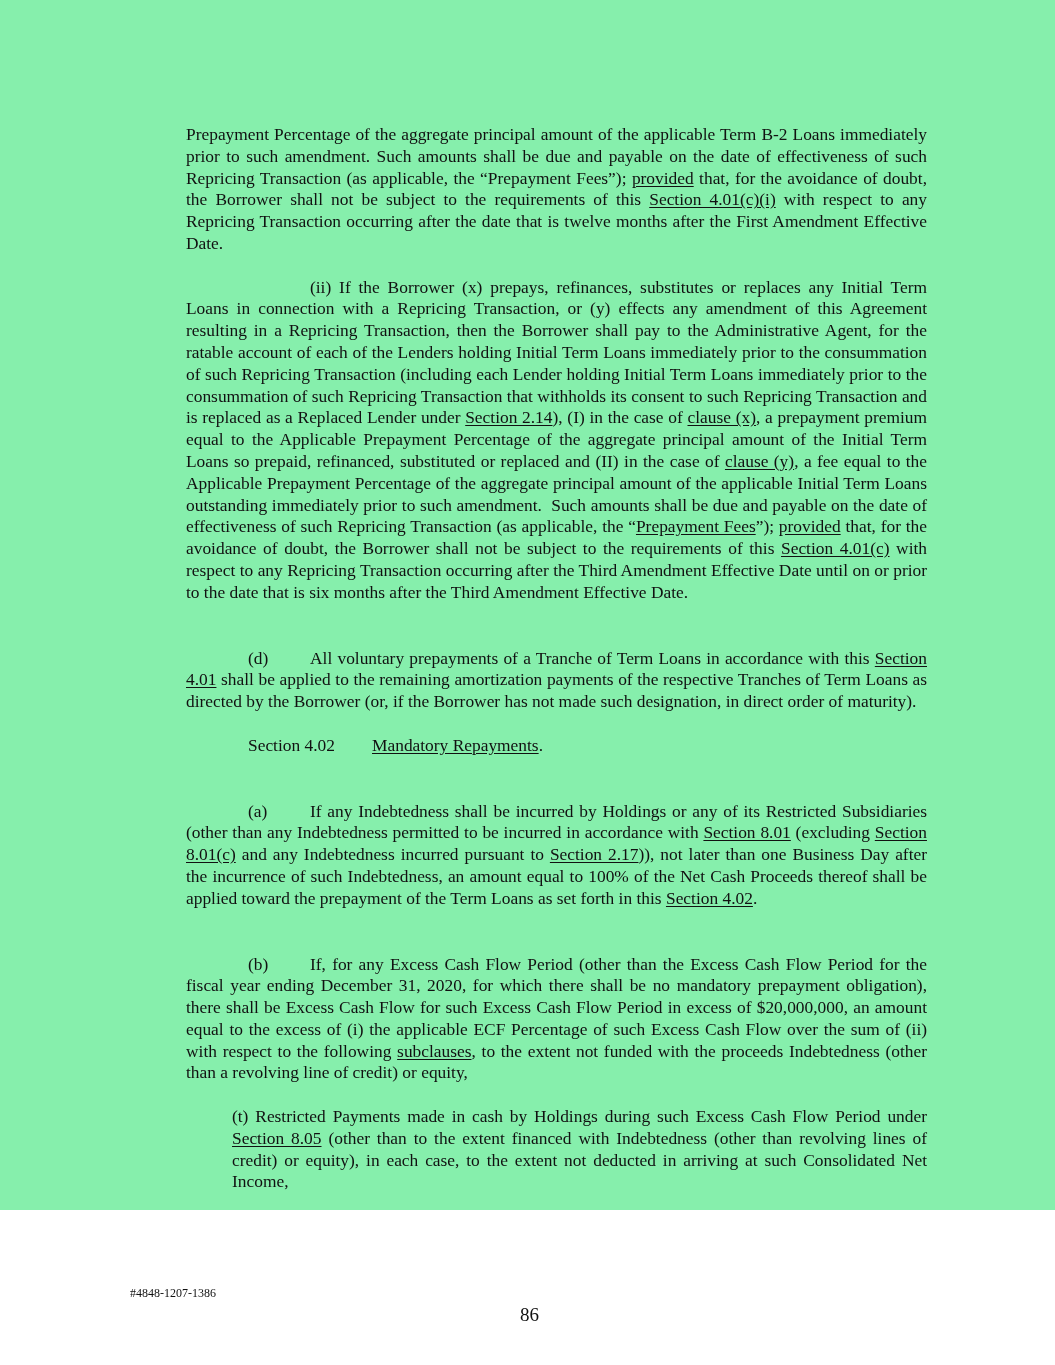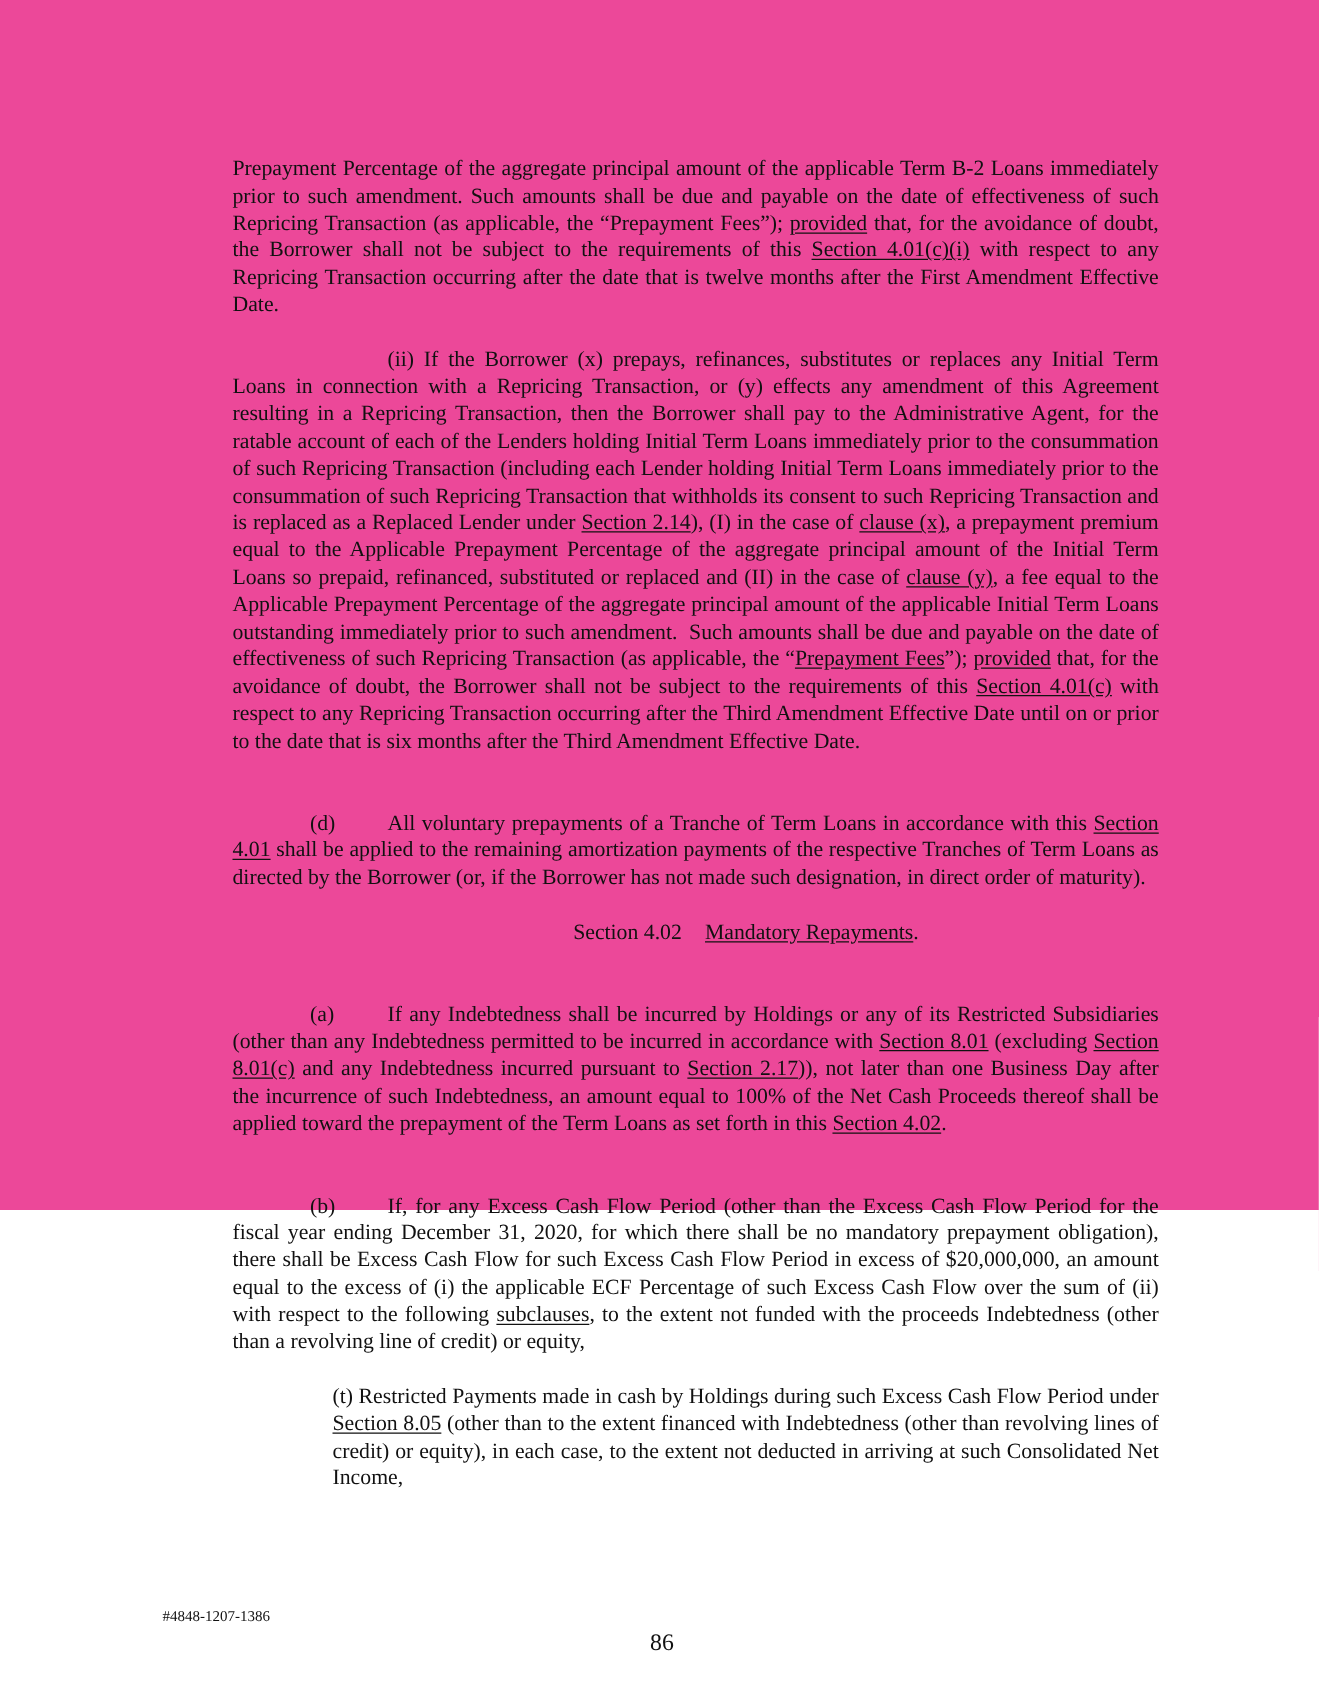"Prepayment Percentage of the aggregate" .page { background: #ec4899 -> #86efac; height: 968px -> 1210px }
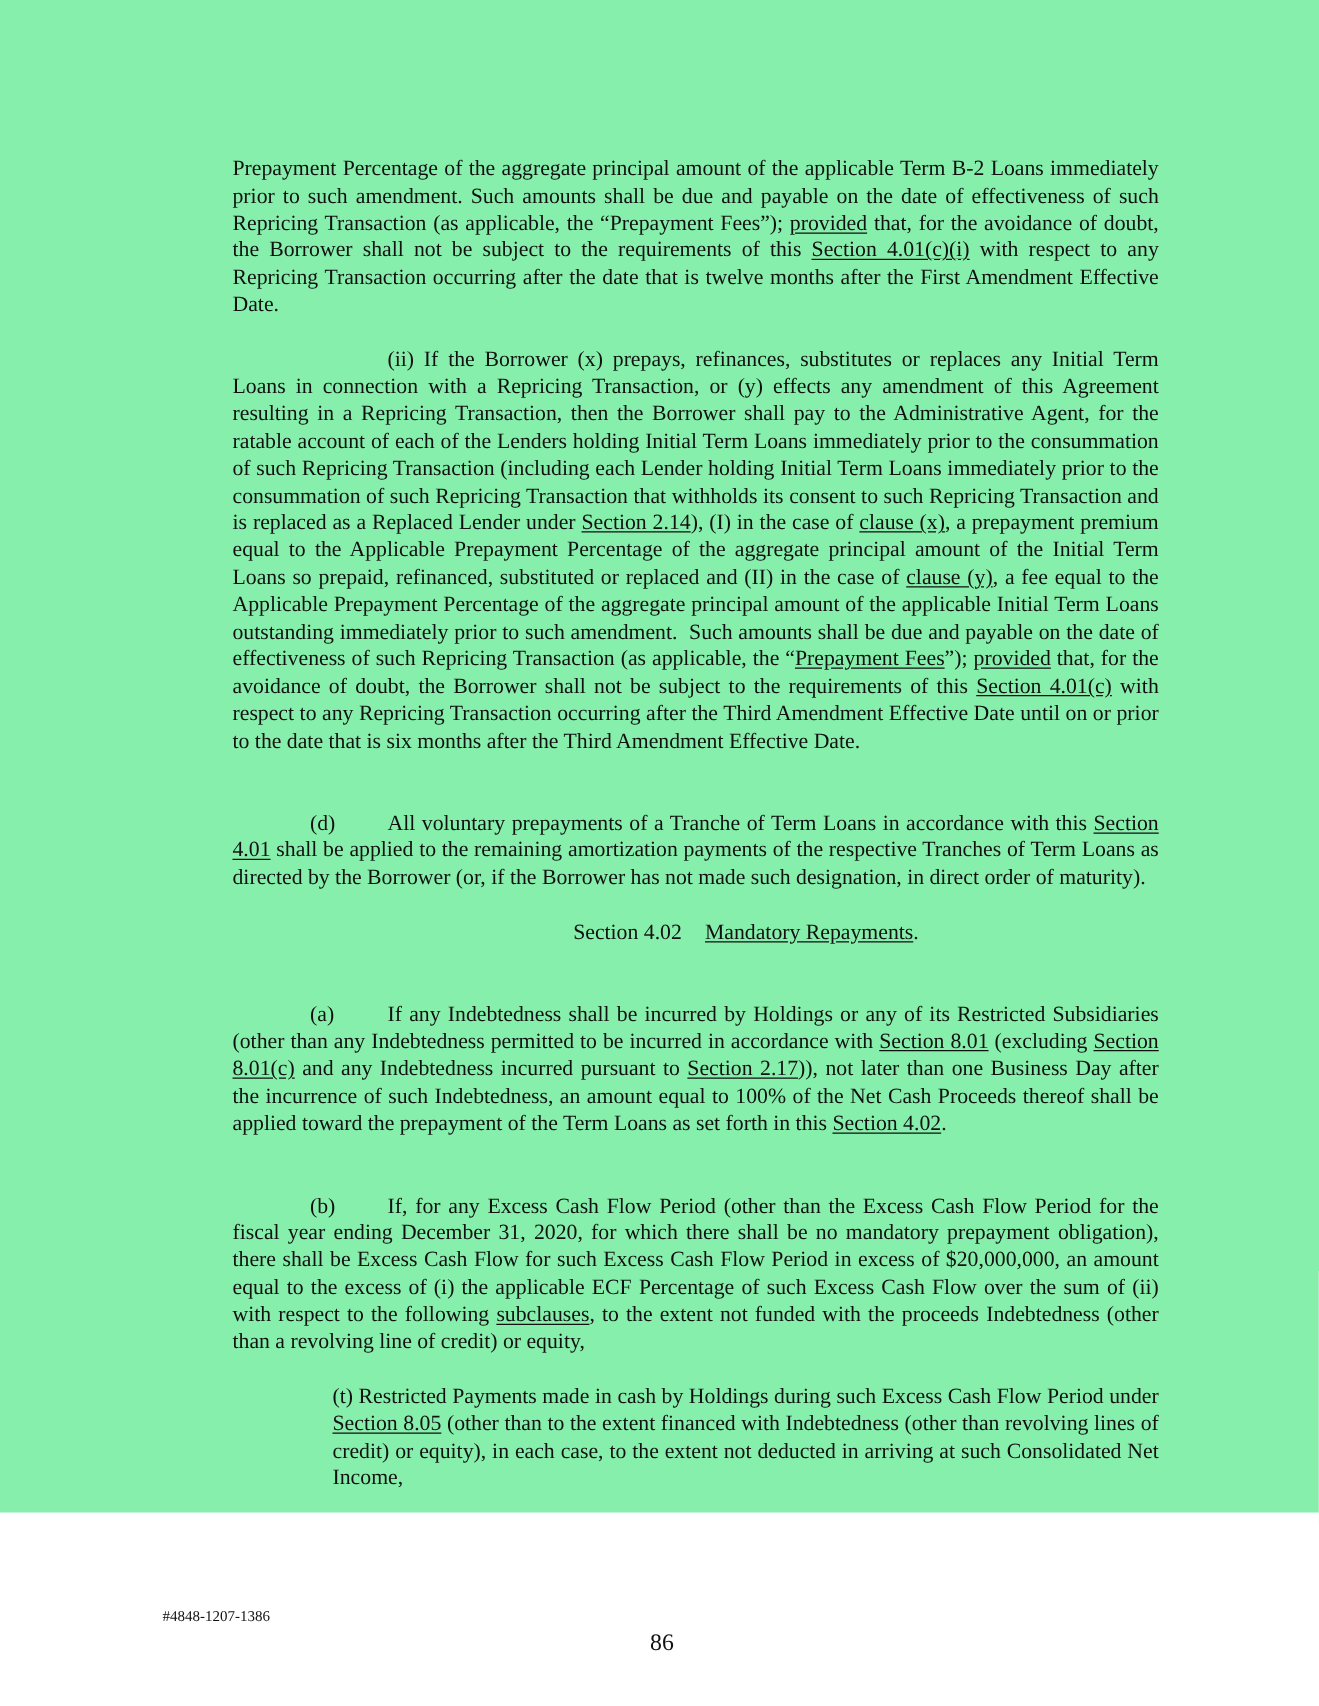"Section 4.02 Mandatory Repayments." .section-heading { text-align: center -> left }
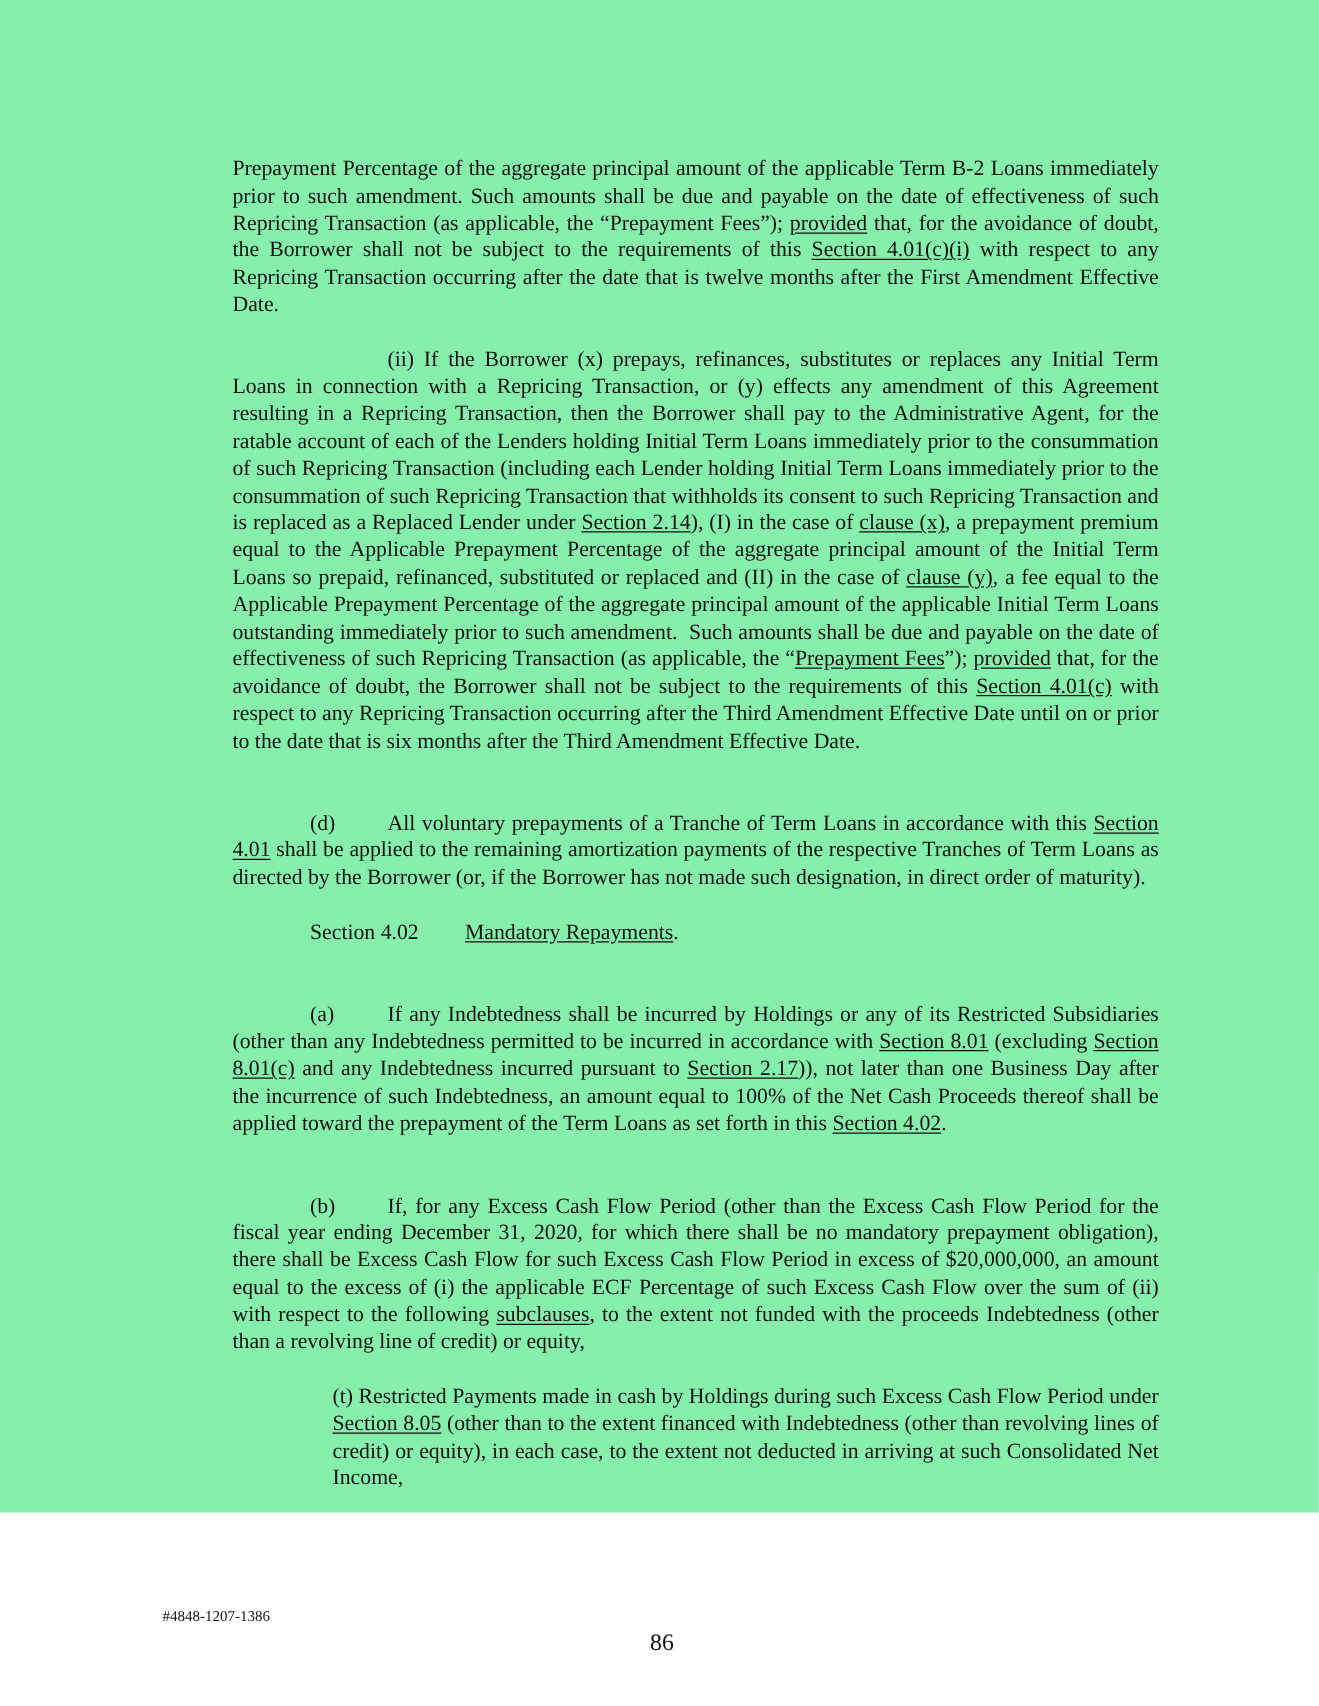"(t) Restricted Payments made in" .block-indent { margin-left: 80px -> 46px }
